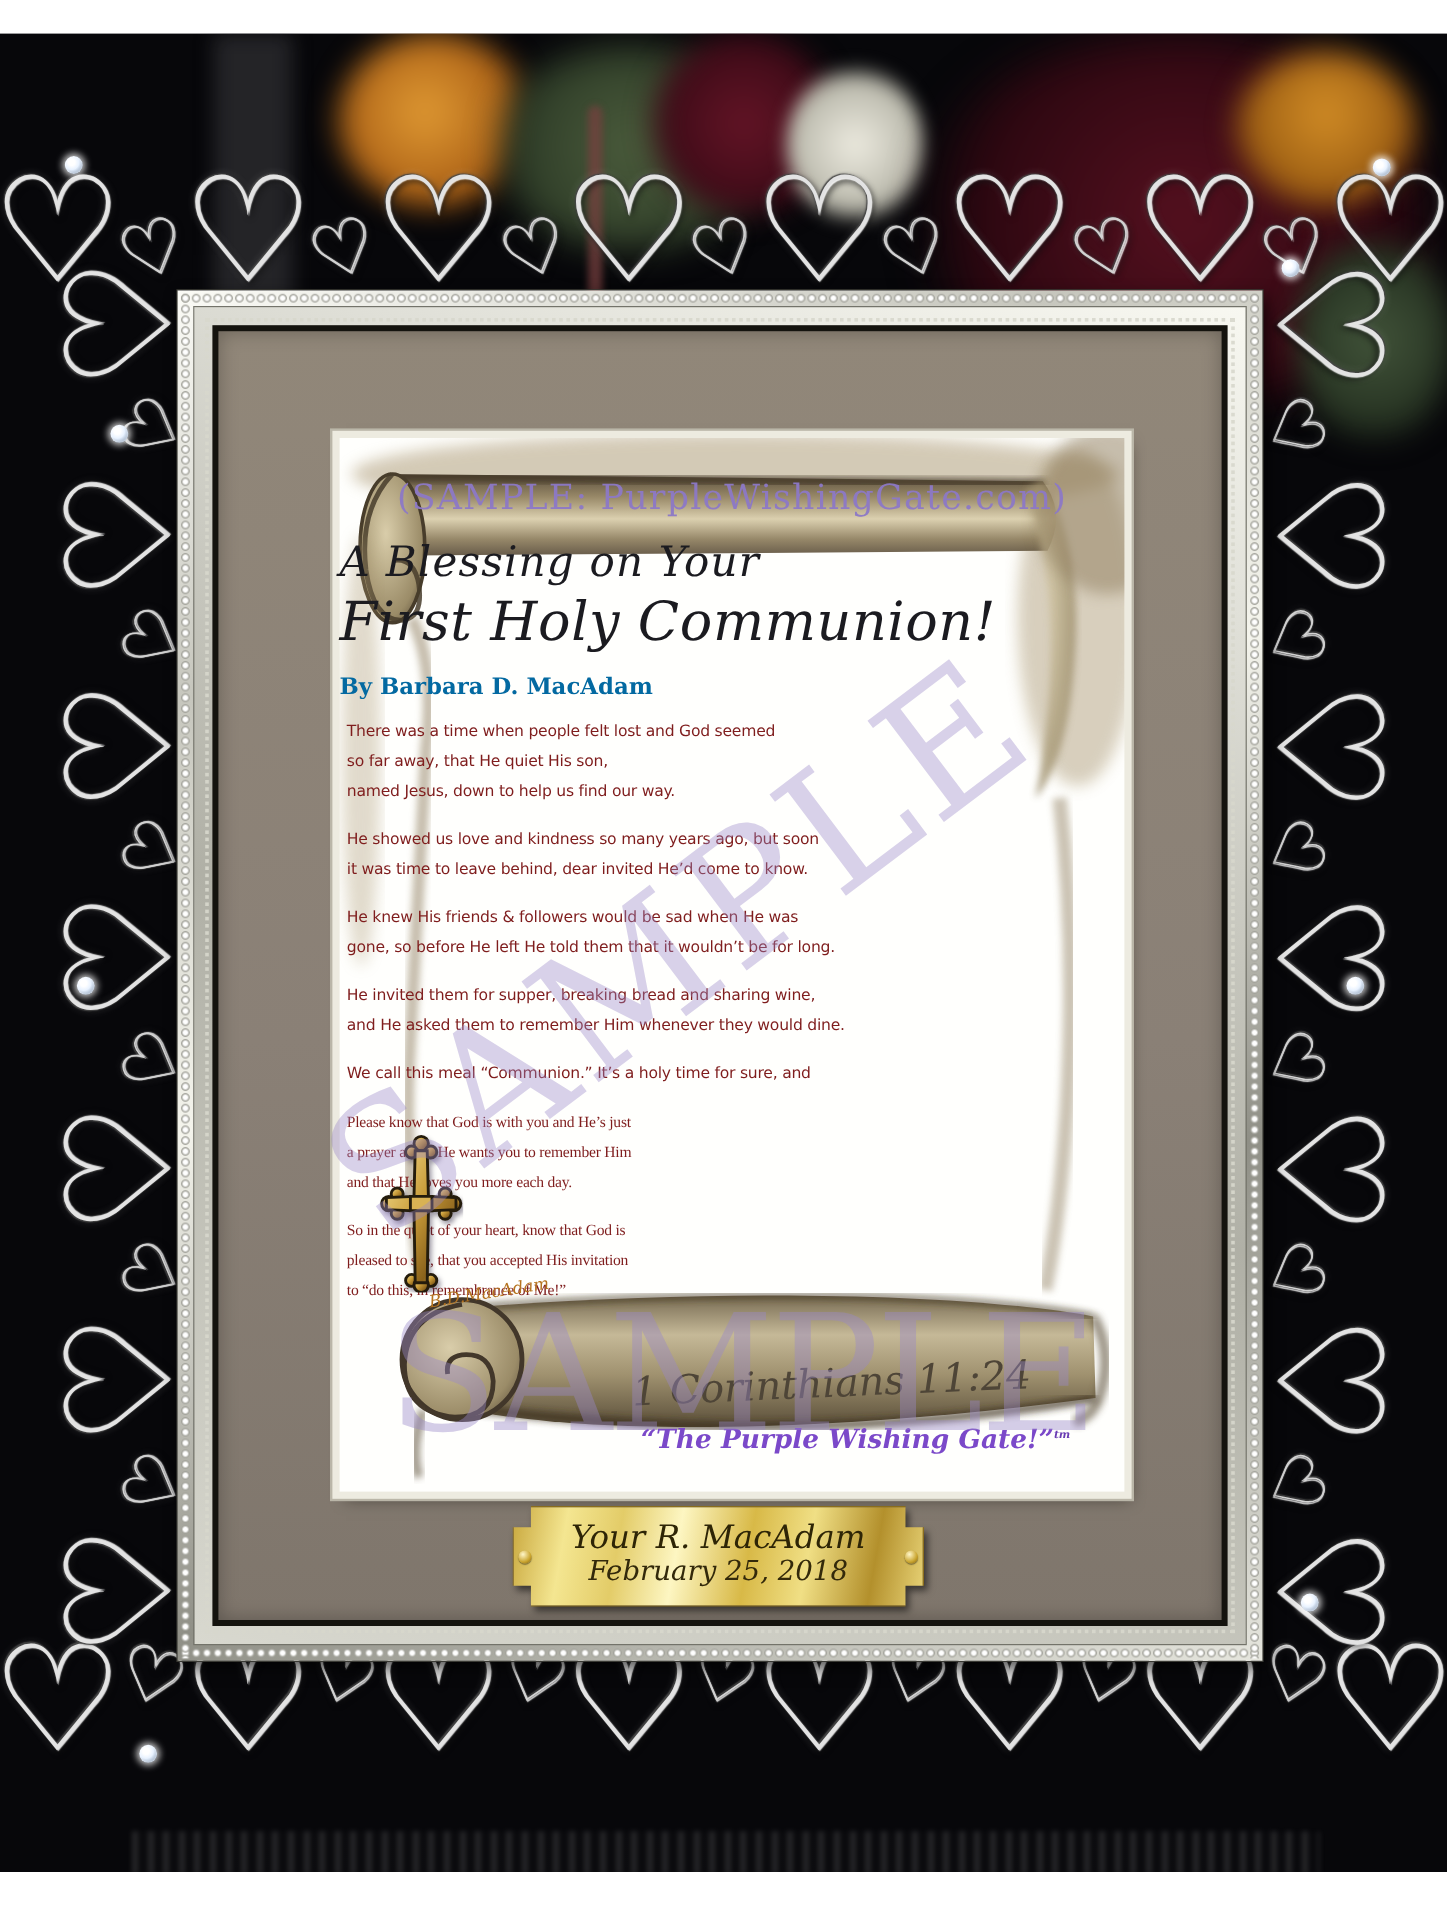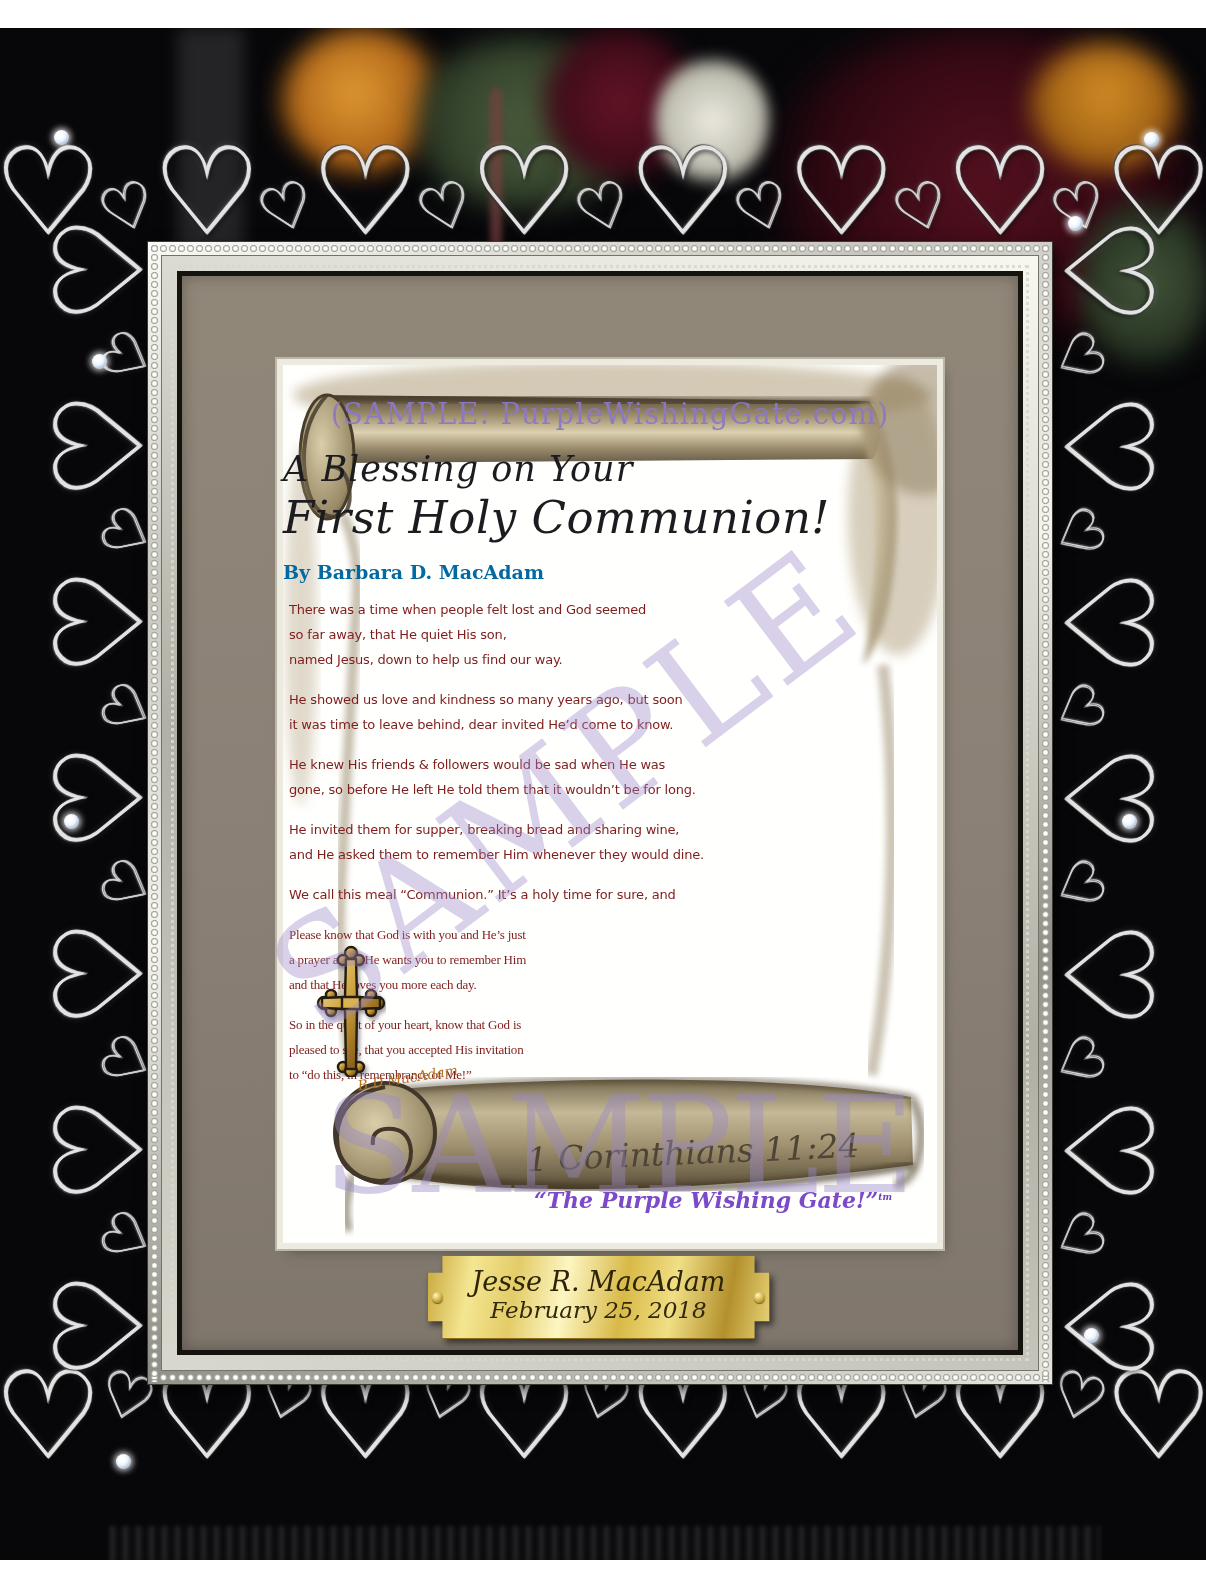"Jesse R. MacAdam" div.plaque-name { text: Jesse -> Your }
